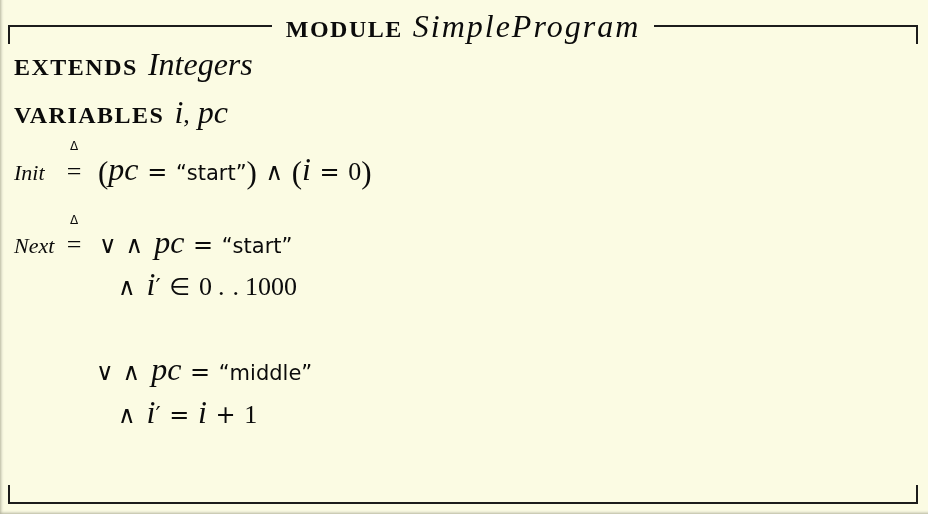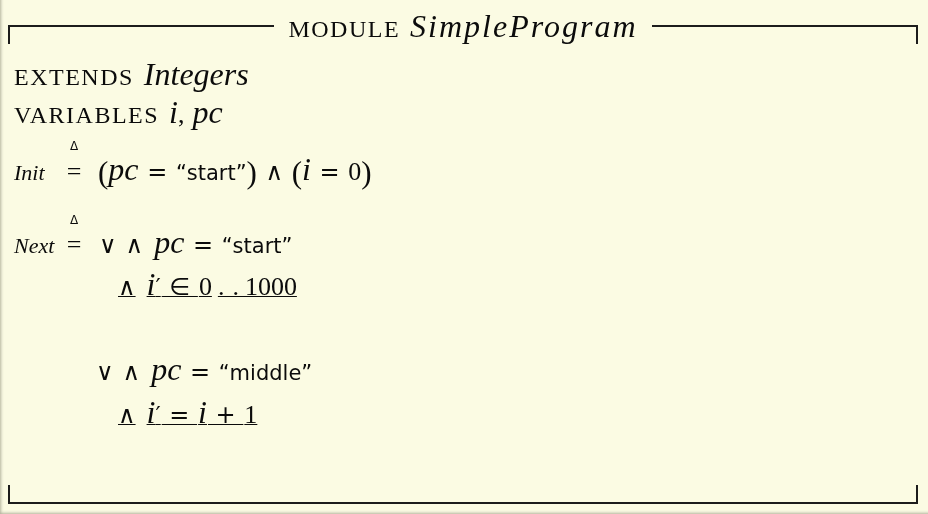"MODULE" .tk.kw { font-weight: none -> bold }
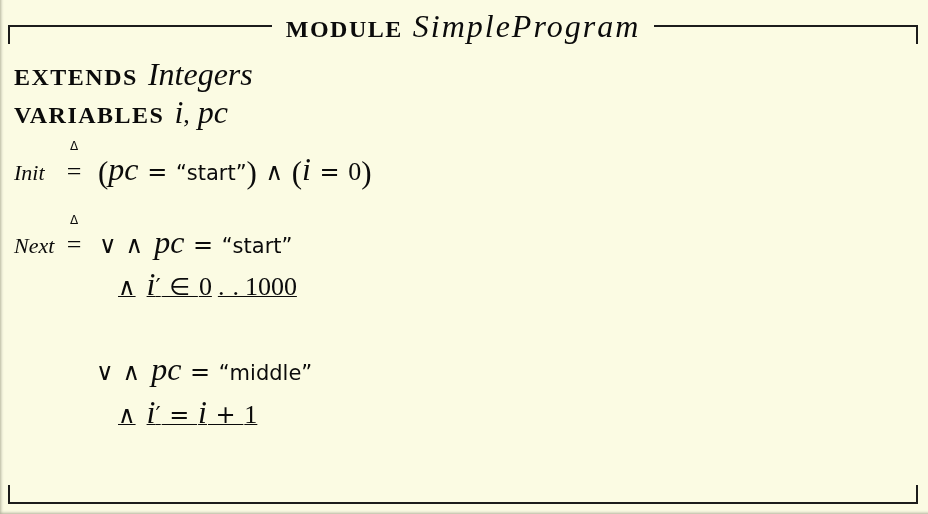"EXTENDS Integers" .extends-line { line-height: 32px -> 24px; top: 58px -> 52px }
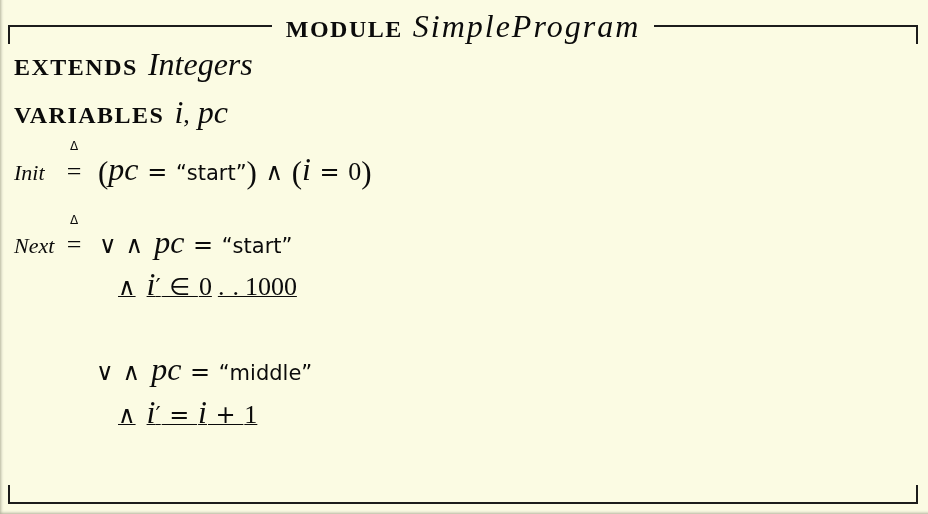"∧ i′ ∈ 0 ..1000" .ind-and { text-decoration: underline -> none }
